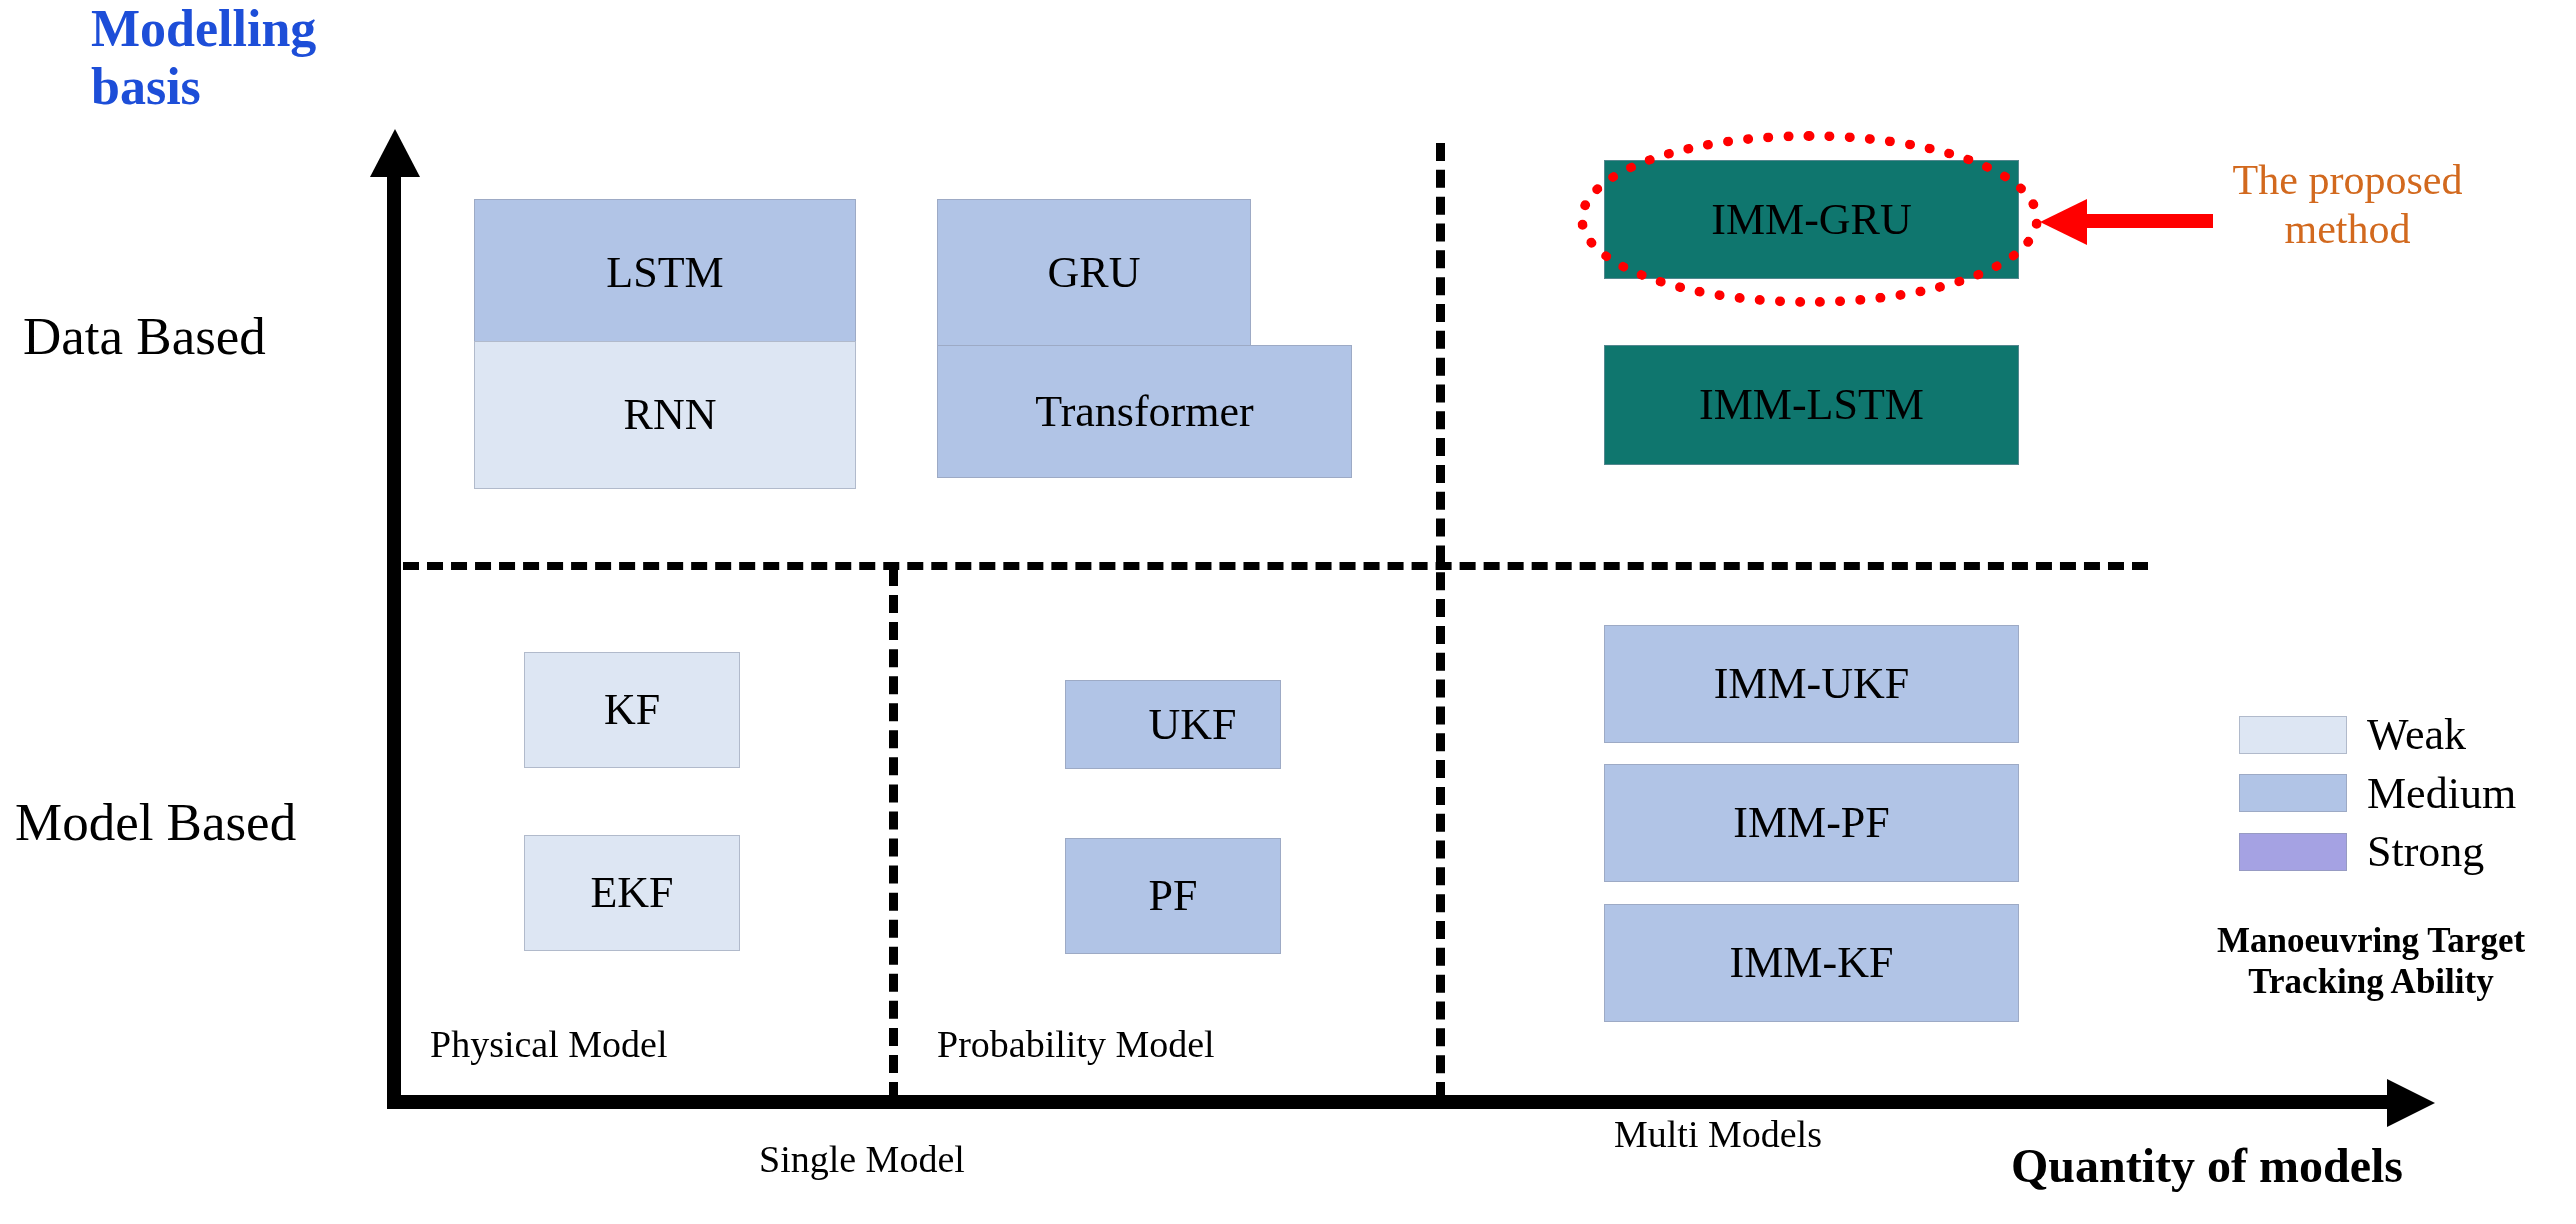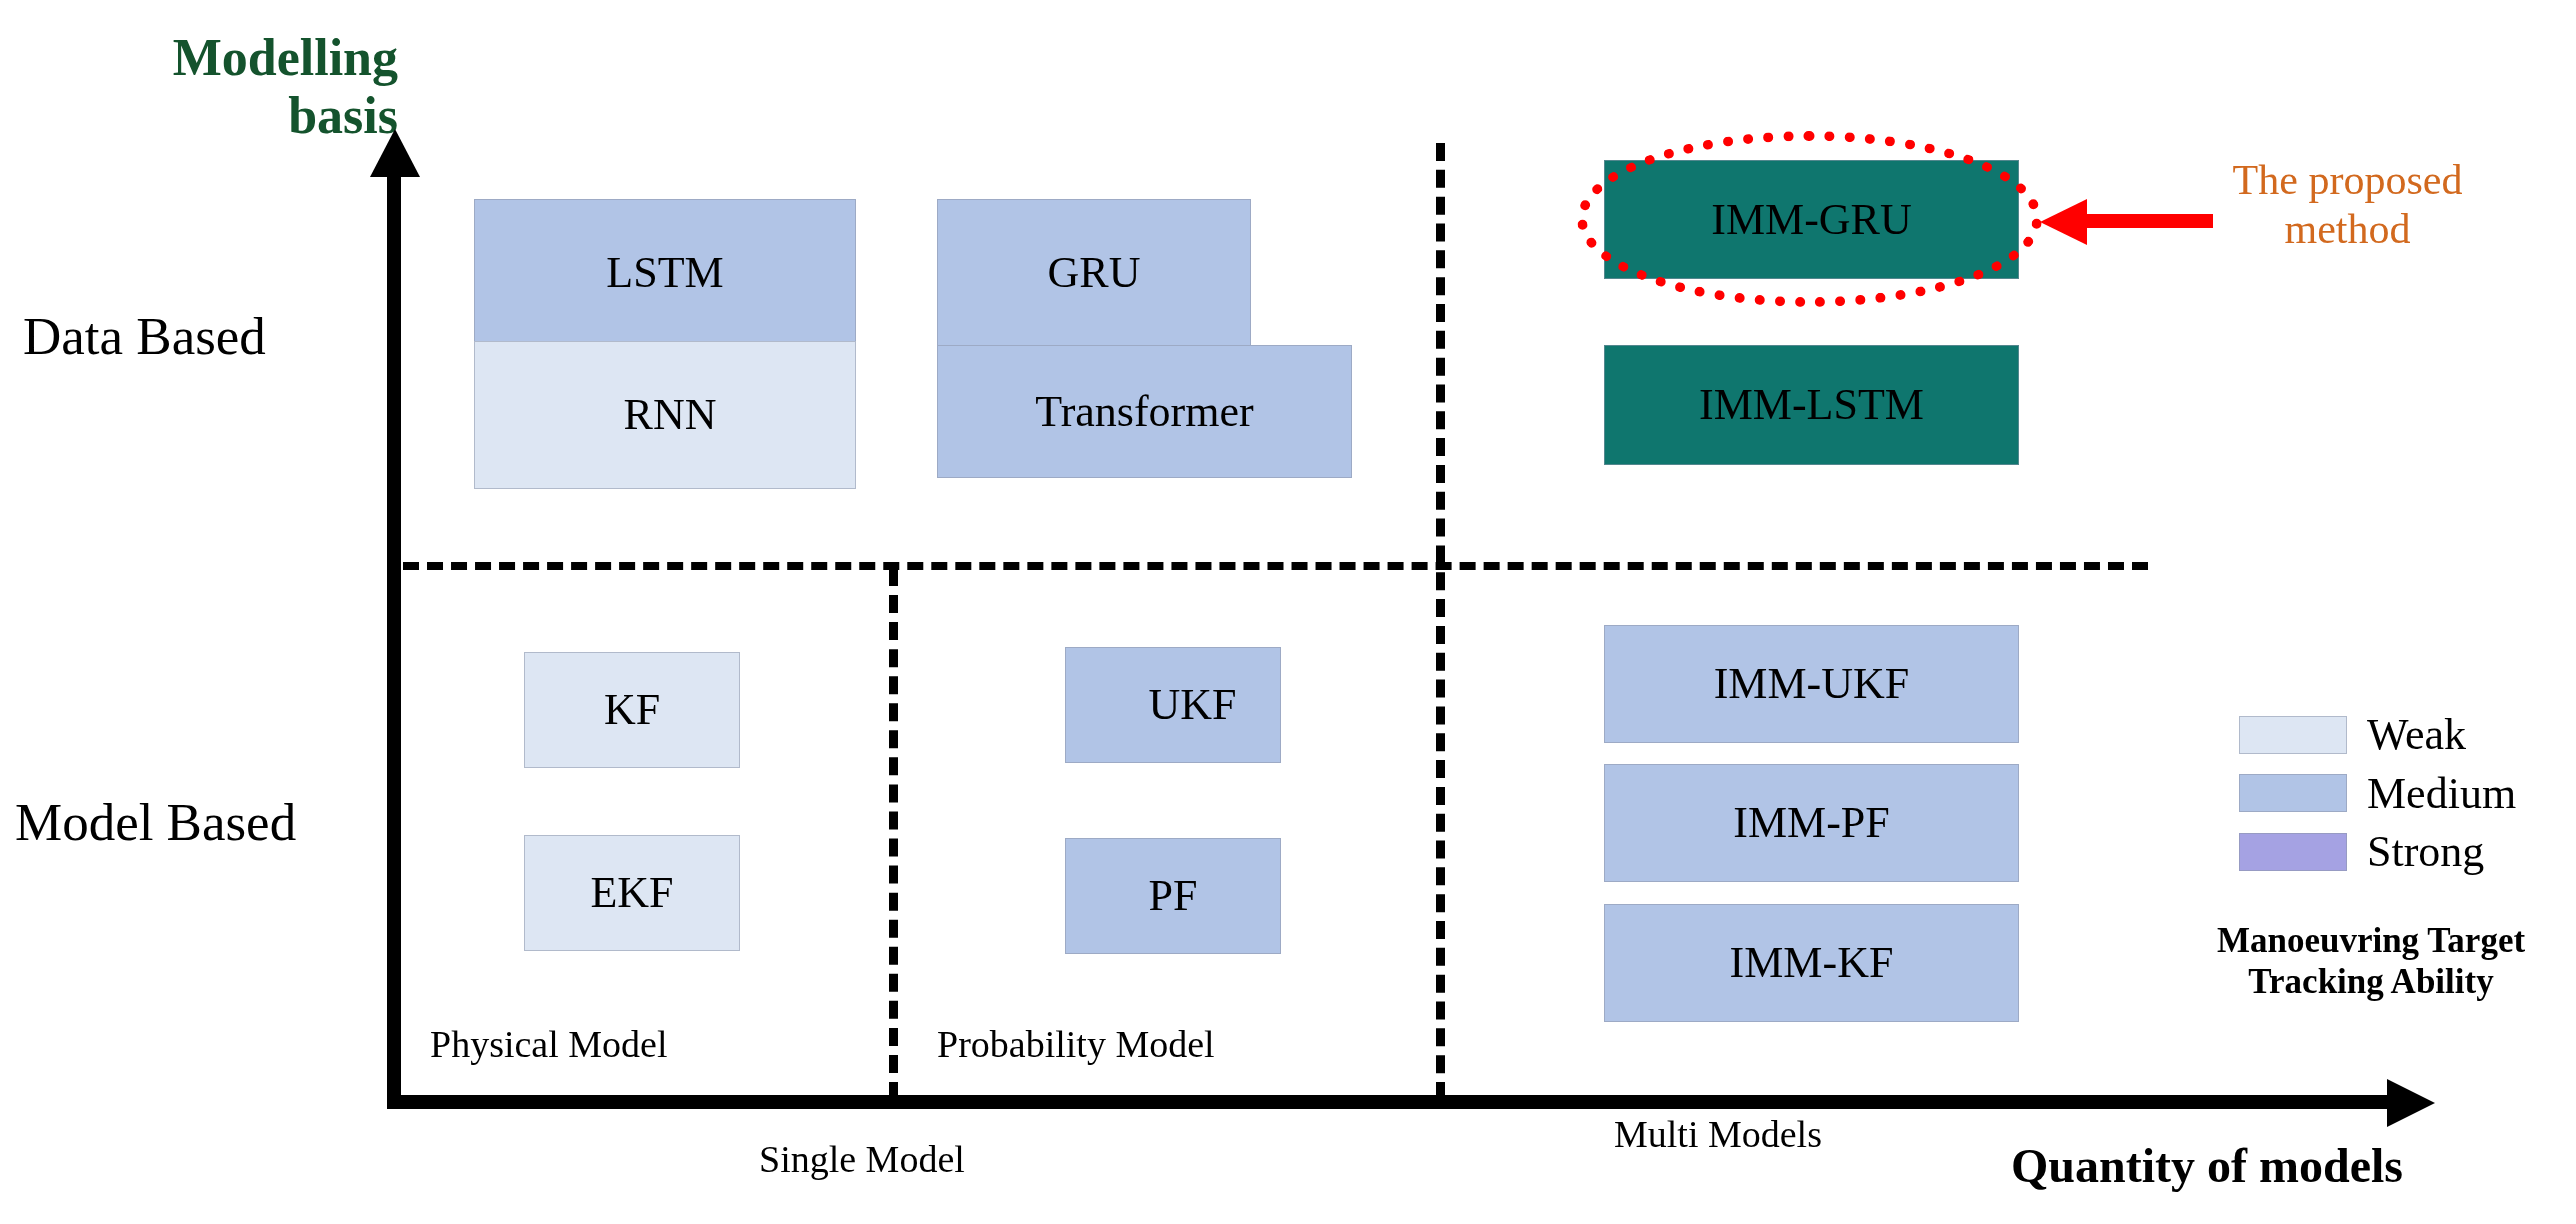"Modelling" .axis-title-y { color: #14532d -> #1d4ed8; text-align: right -> left; top: 29px -> 0 }
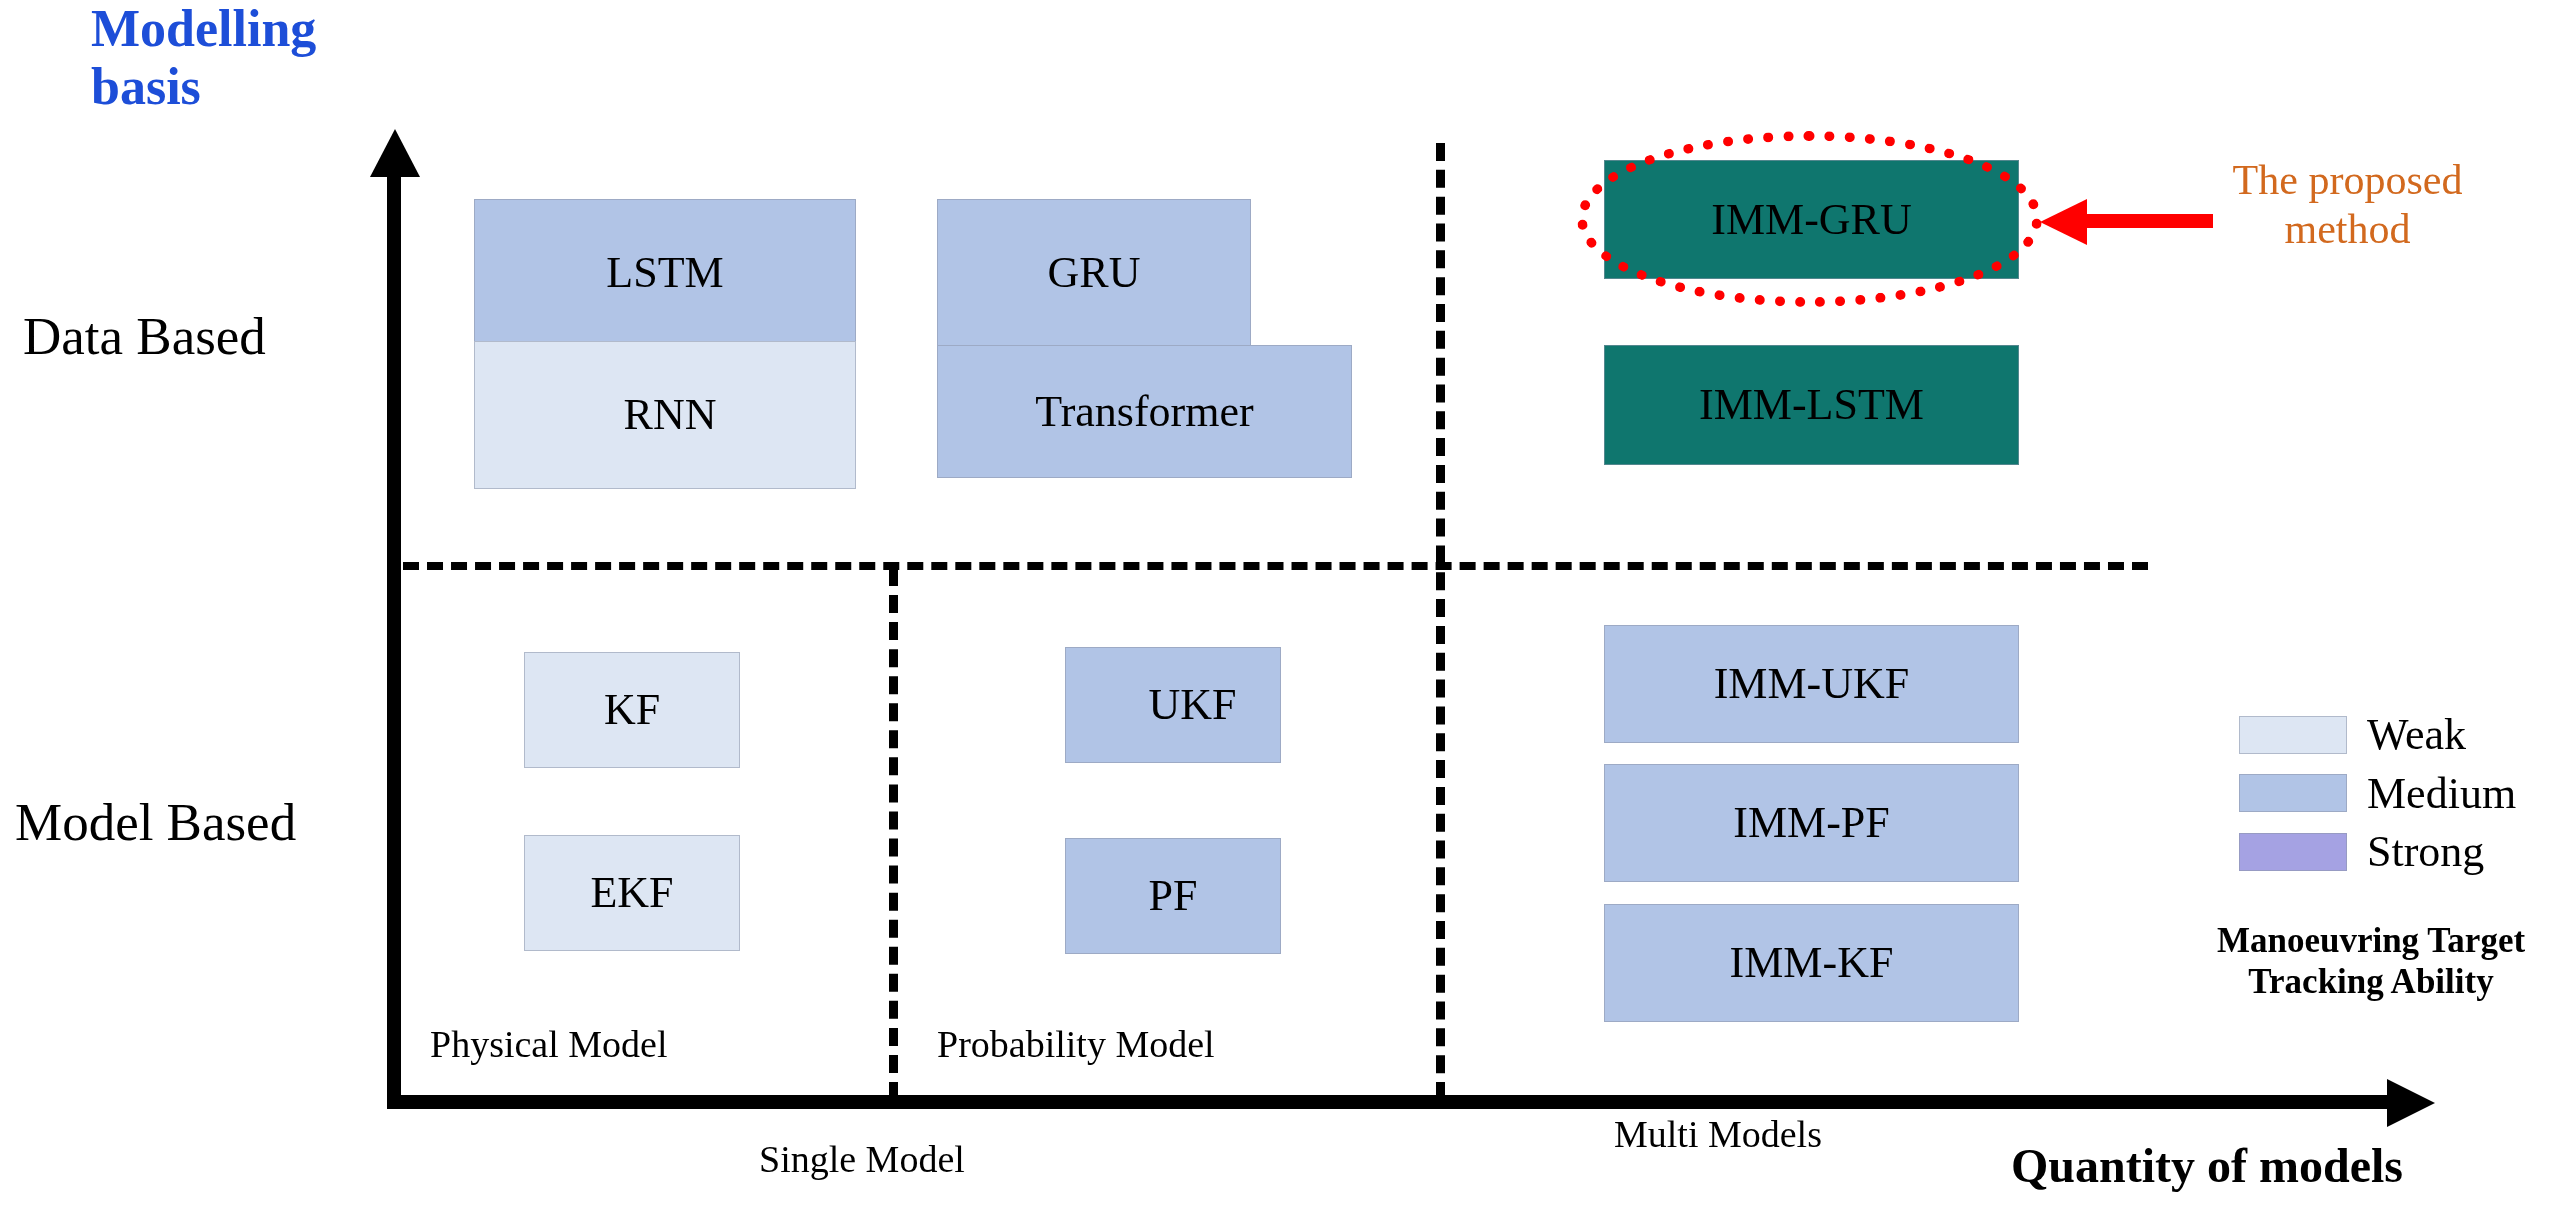"UKF" div.box { height: 116px -> 89px; top: 647px -> 680px }
